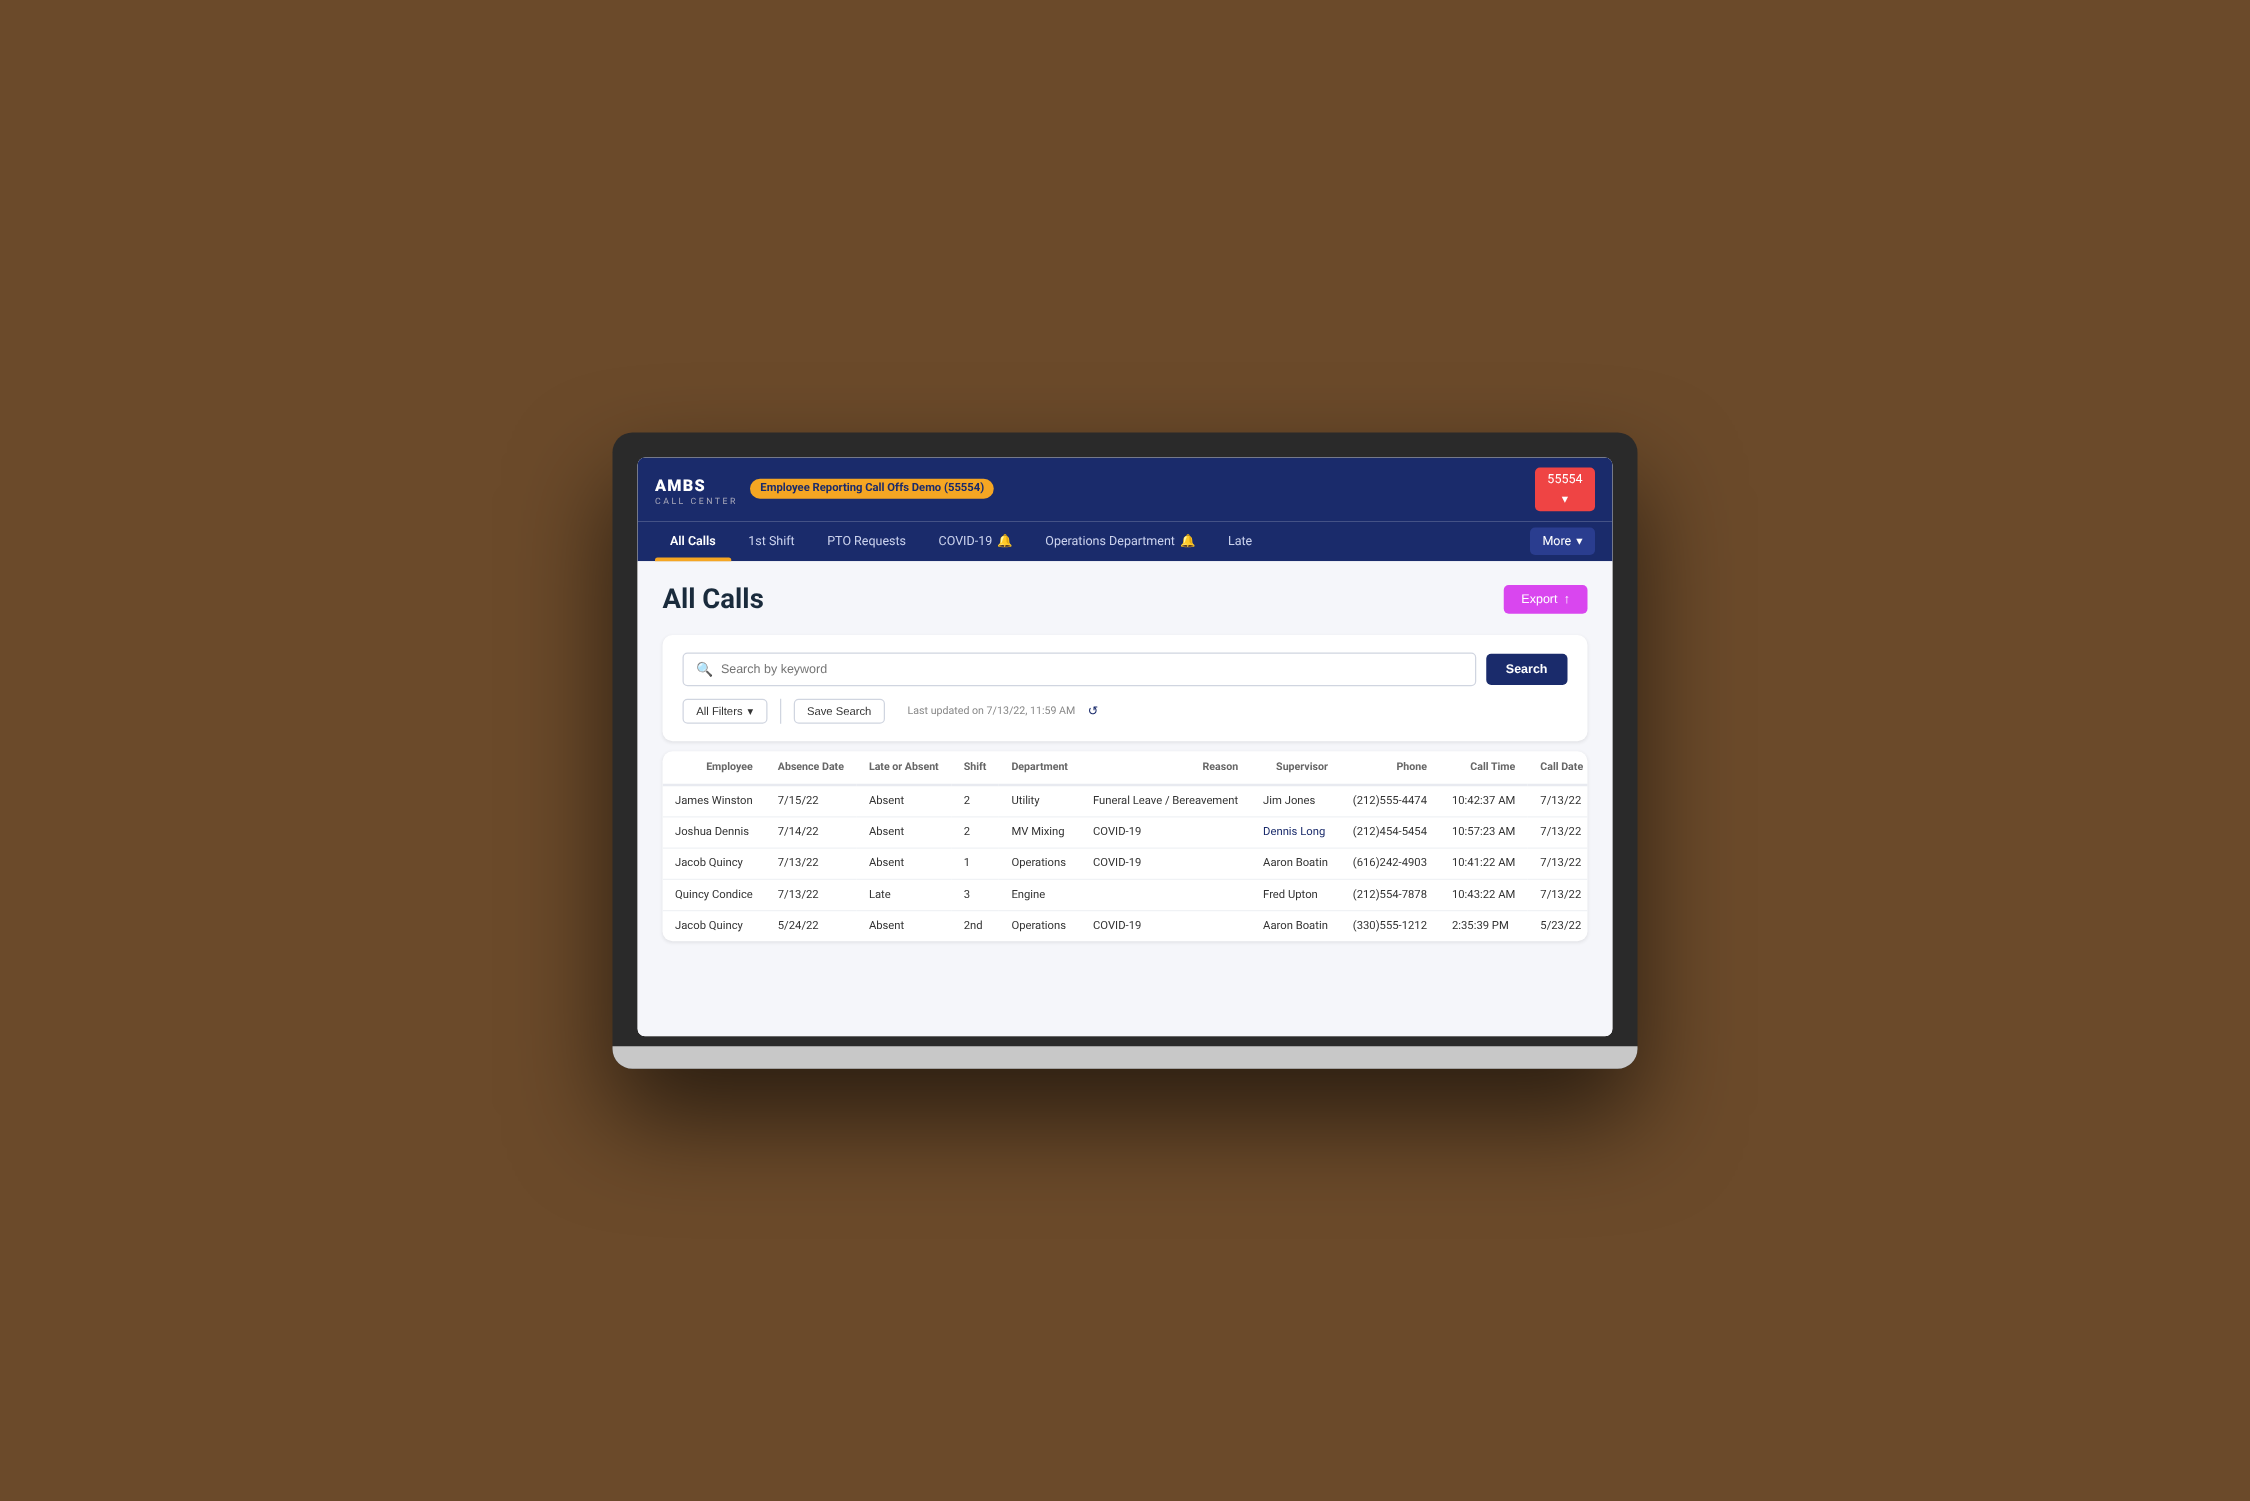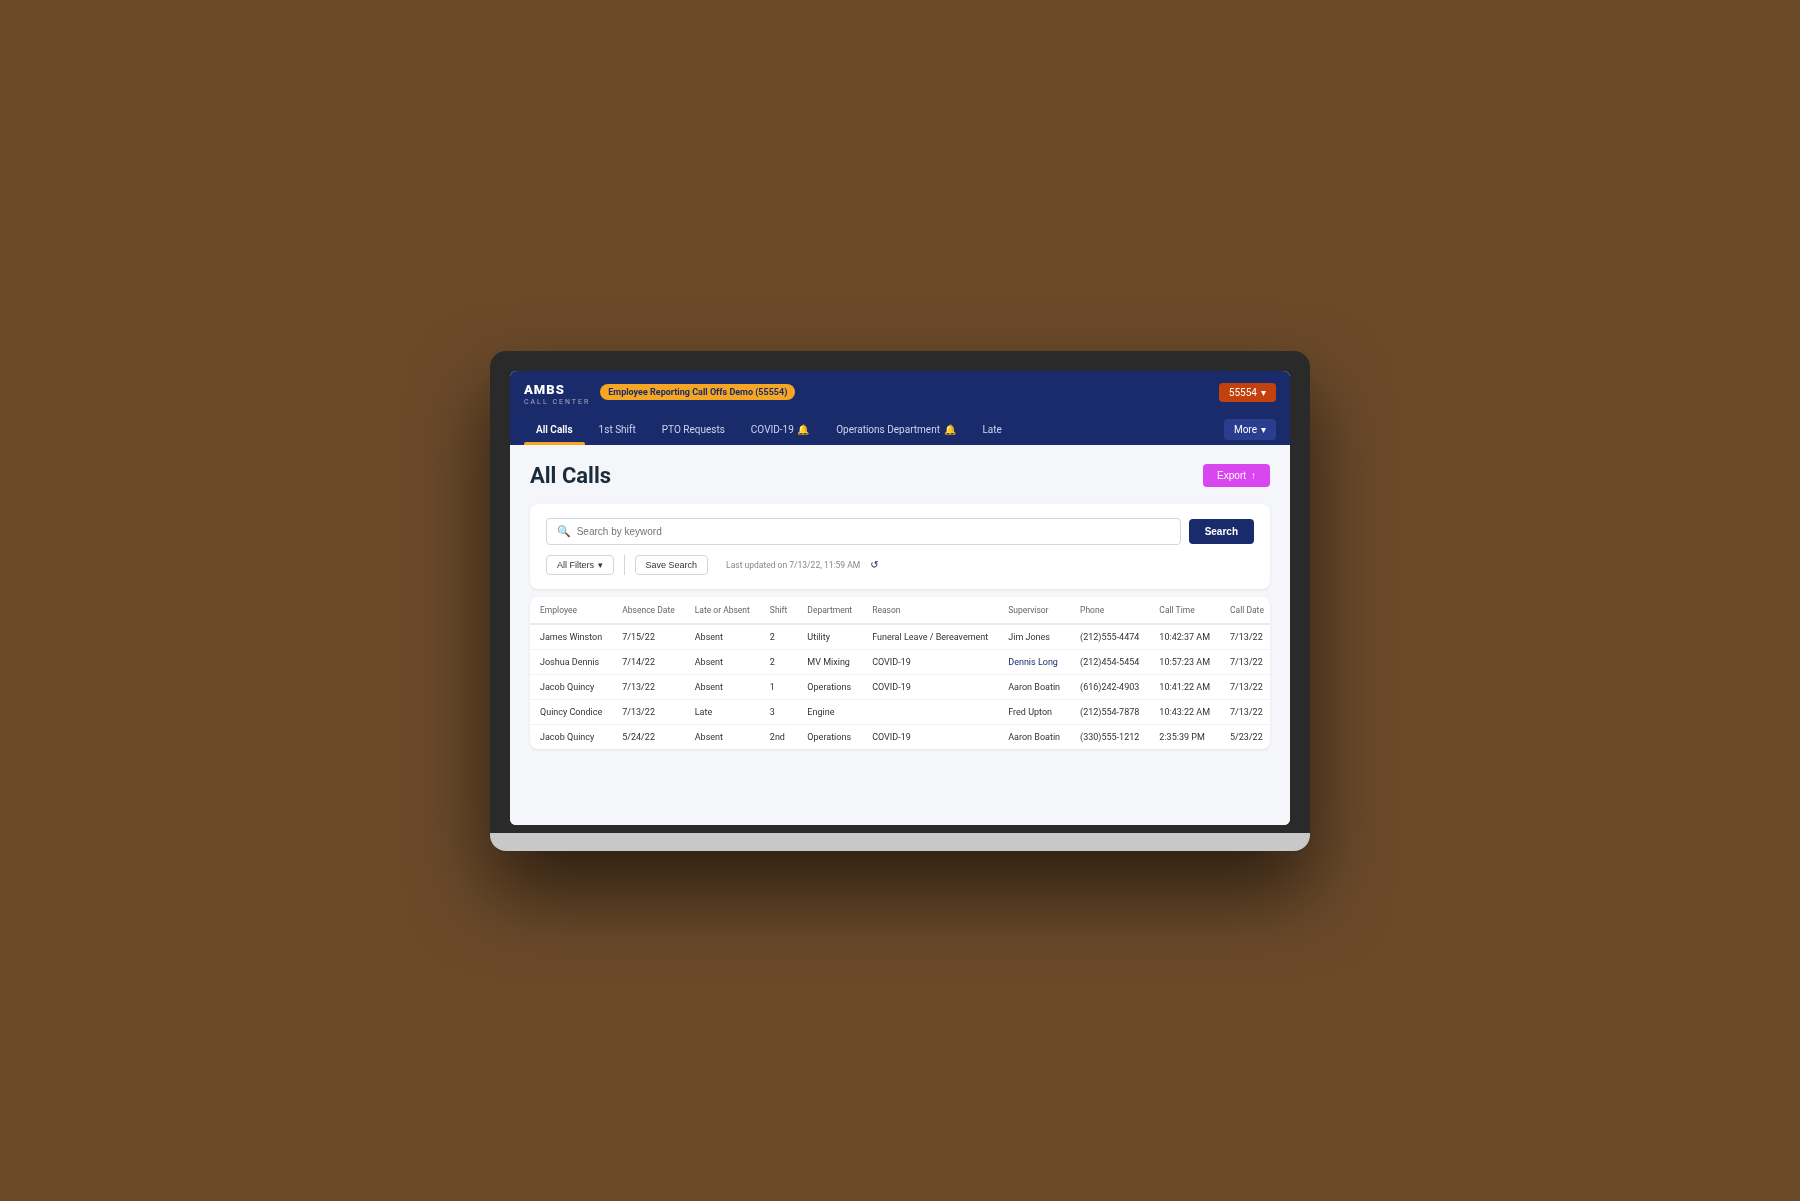"55554" .user-badge { background: #c2410c -> #ef4444; flex-direction: none -> column }
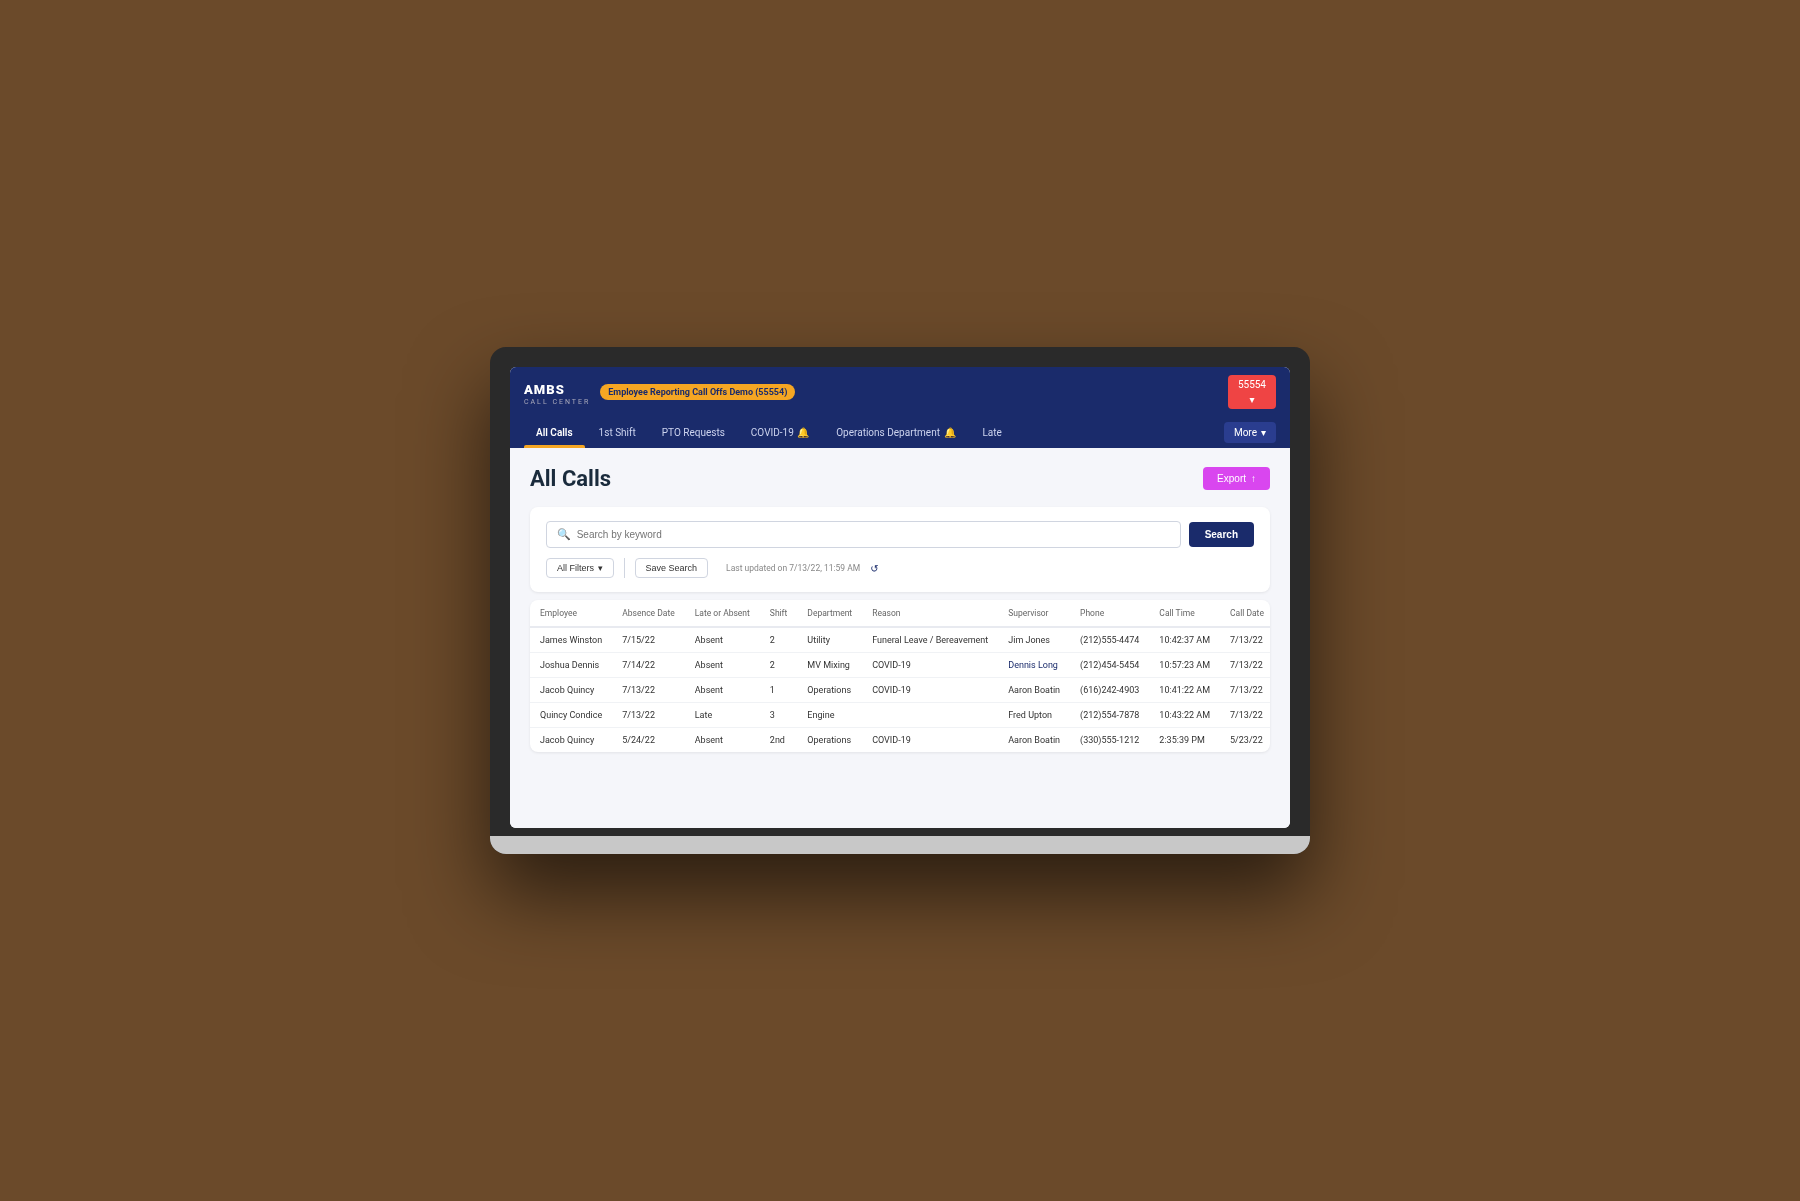"Employee" thead th { font-weight: 400 -> 700; text-align: left -> right }
